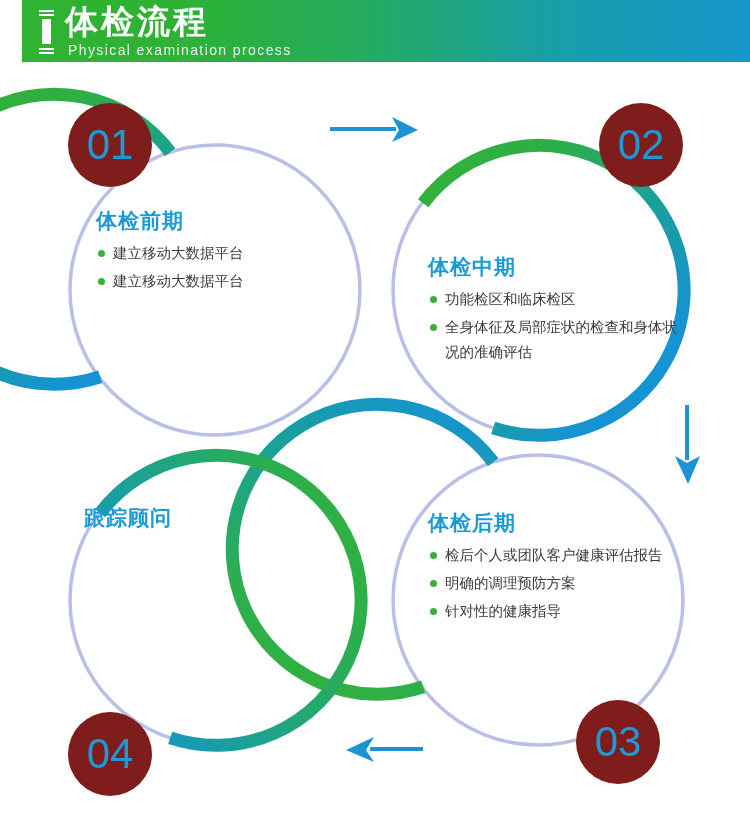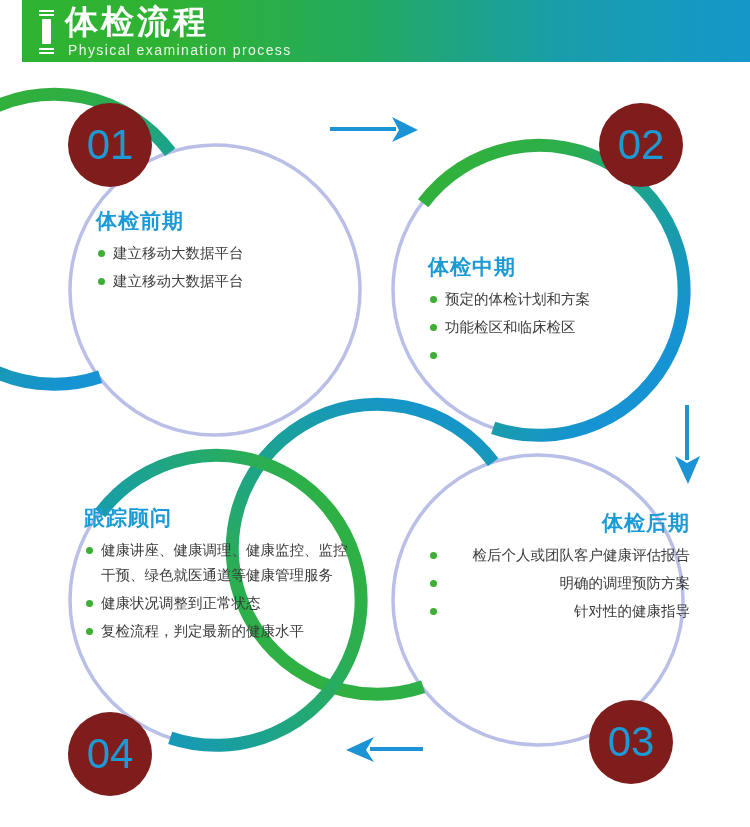"预定的体检计划和方案" li { html: <li><span></span><span>预定的体检计划和方案</span></li> -> none }
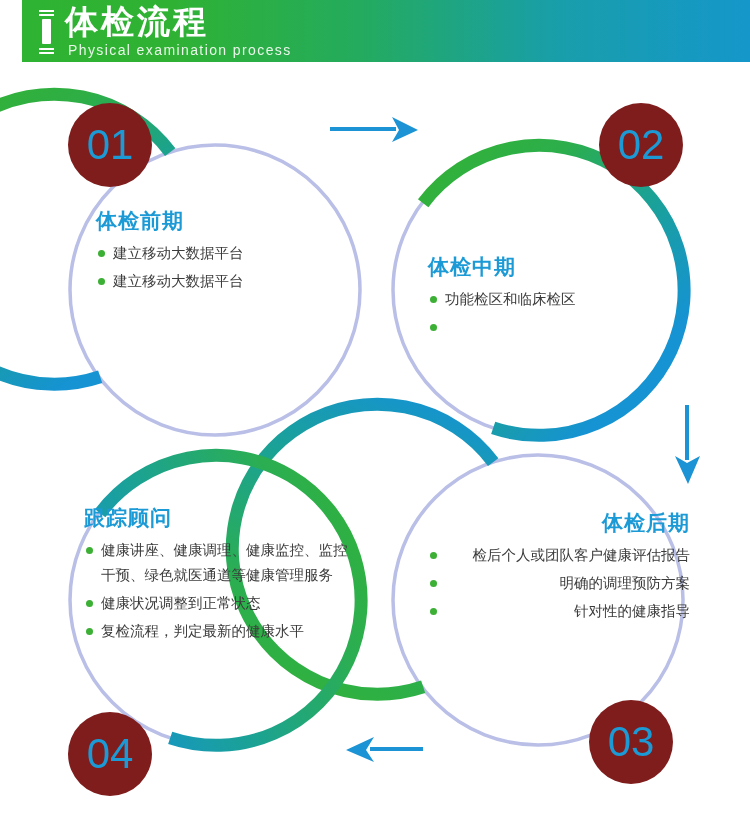"全身体征及局部症状的检查和身体状况的准确评估" span { html: none -> <span>全身体征及局部症状的检查和身体状况的准确评估</span> }
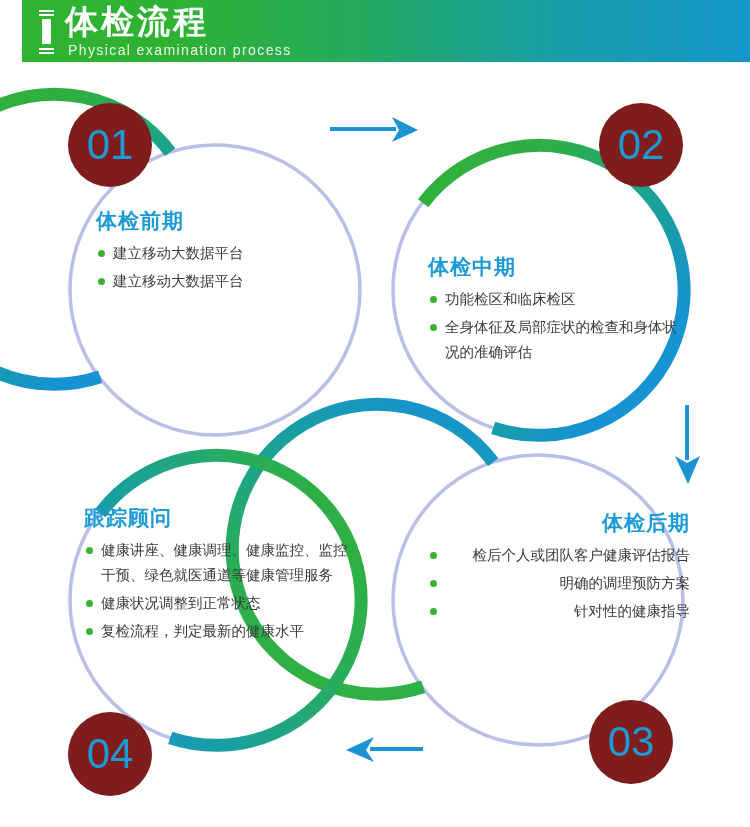"体检后期" #step-3 { text-align: right -> none }
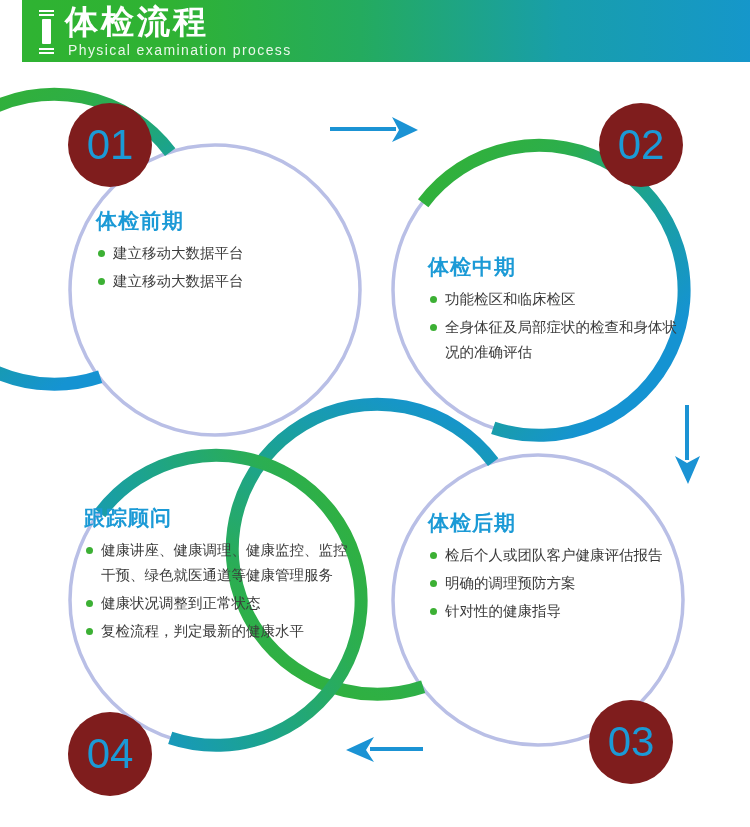"健康讲座、健康调理、健康监控、监控干预、绿色就医通道等健康管理服务" ul.bullets { html: <ul> <li><span></span><span>健康讲座、健康调理、健康监控、监控干预、绿色就医通道等健康管理服务</span></li> <li><span></span><span>健康状况调整到正常状态</span></li> <li><span></span><span>复检流程，判定最新的健康水平</span></li> </ul> -> none }
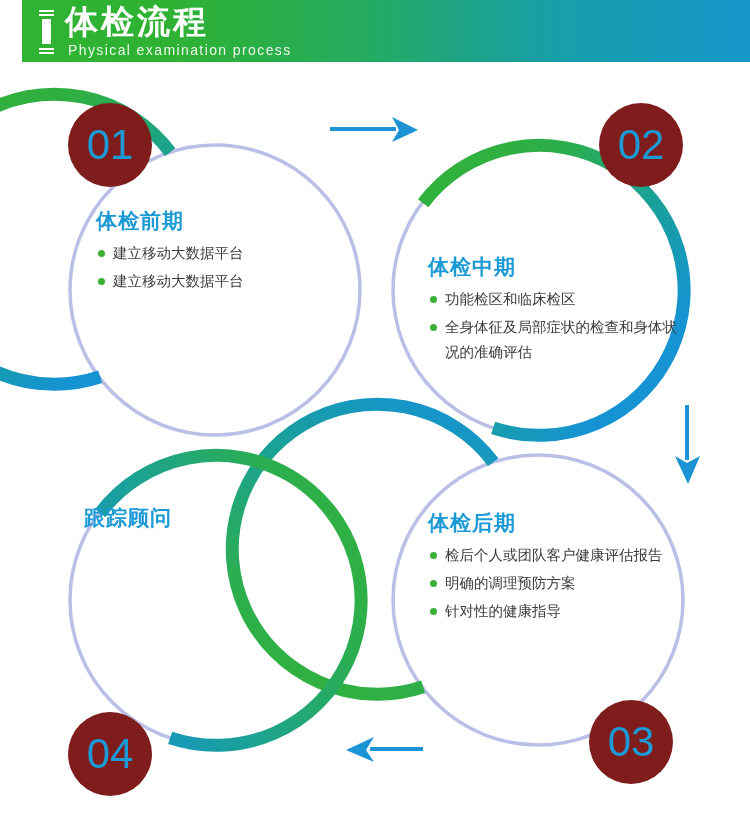"03" #badge-3 { left: 589px -> 576px }
